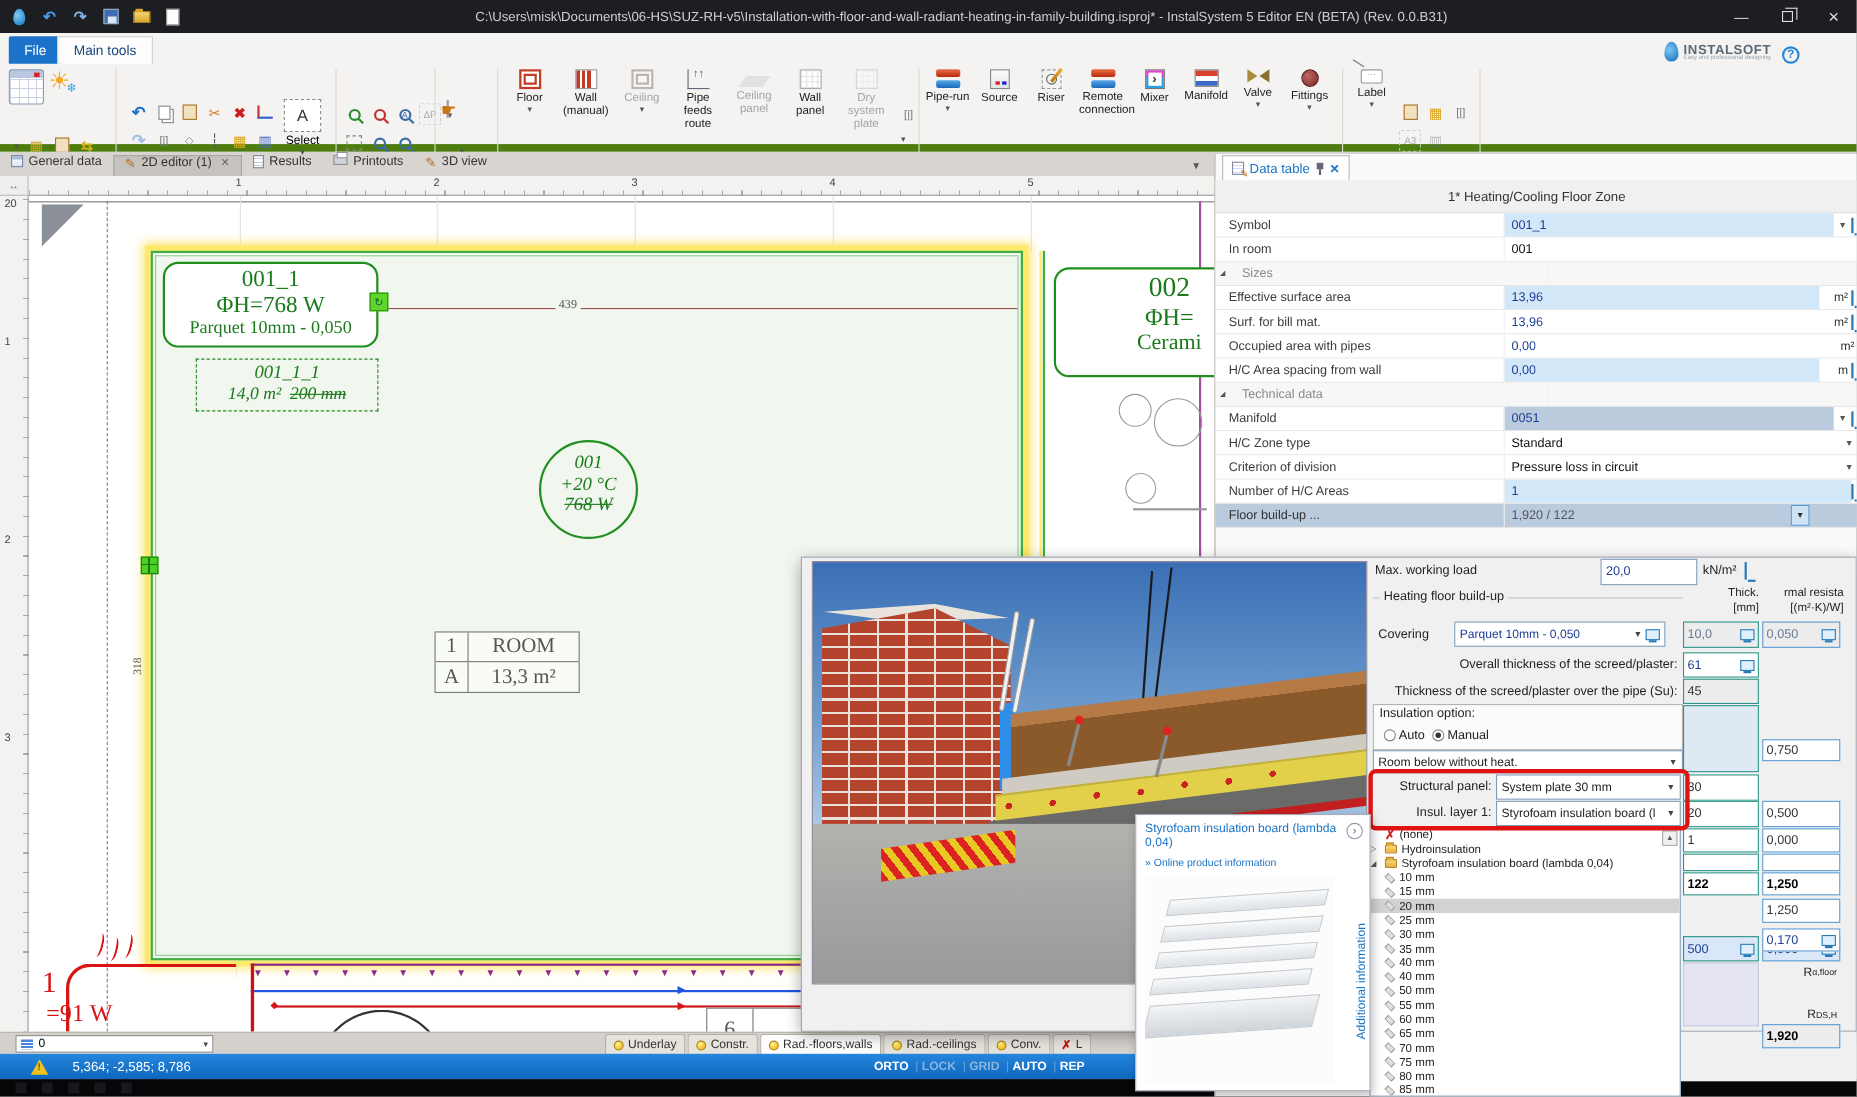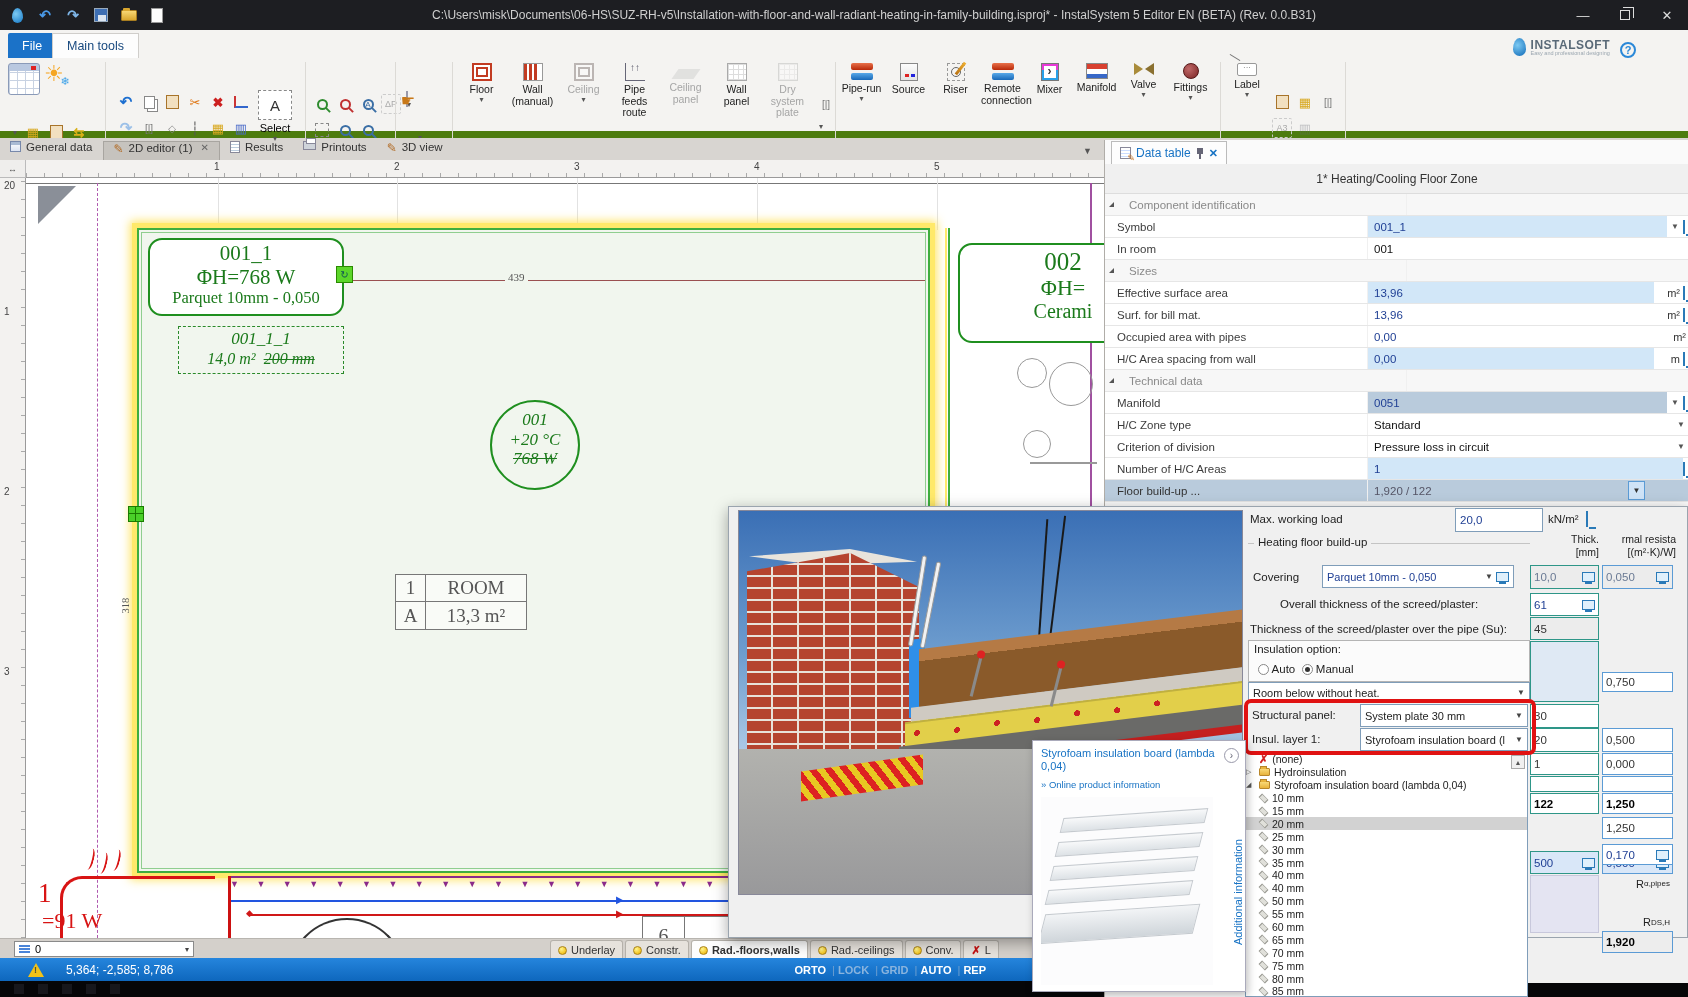"Component identification" div.trow { html: <div> <span></span> <span>Component identification</span> <span> <span></span> </span> </div> -> none }
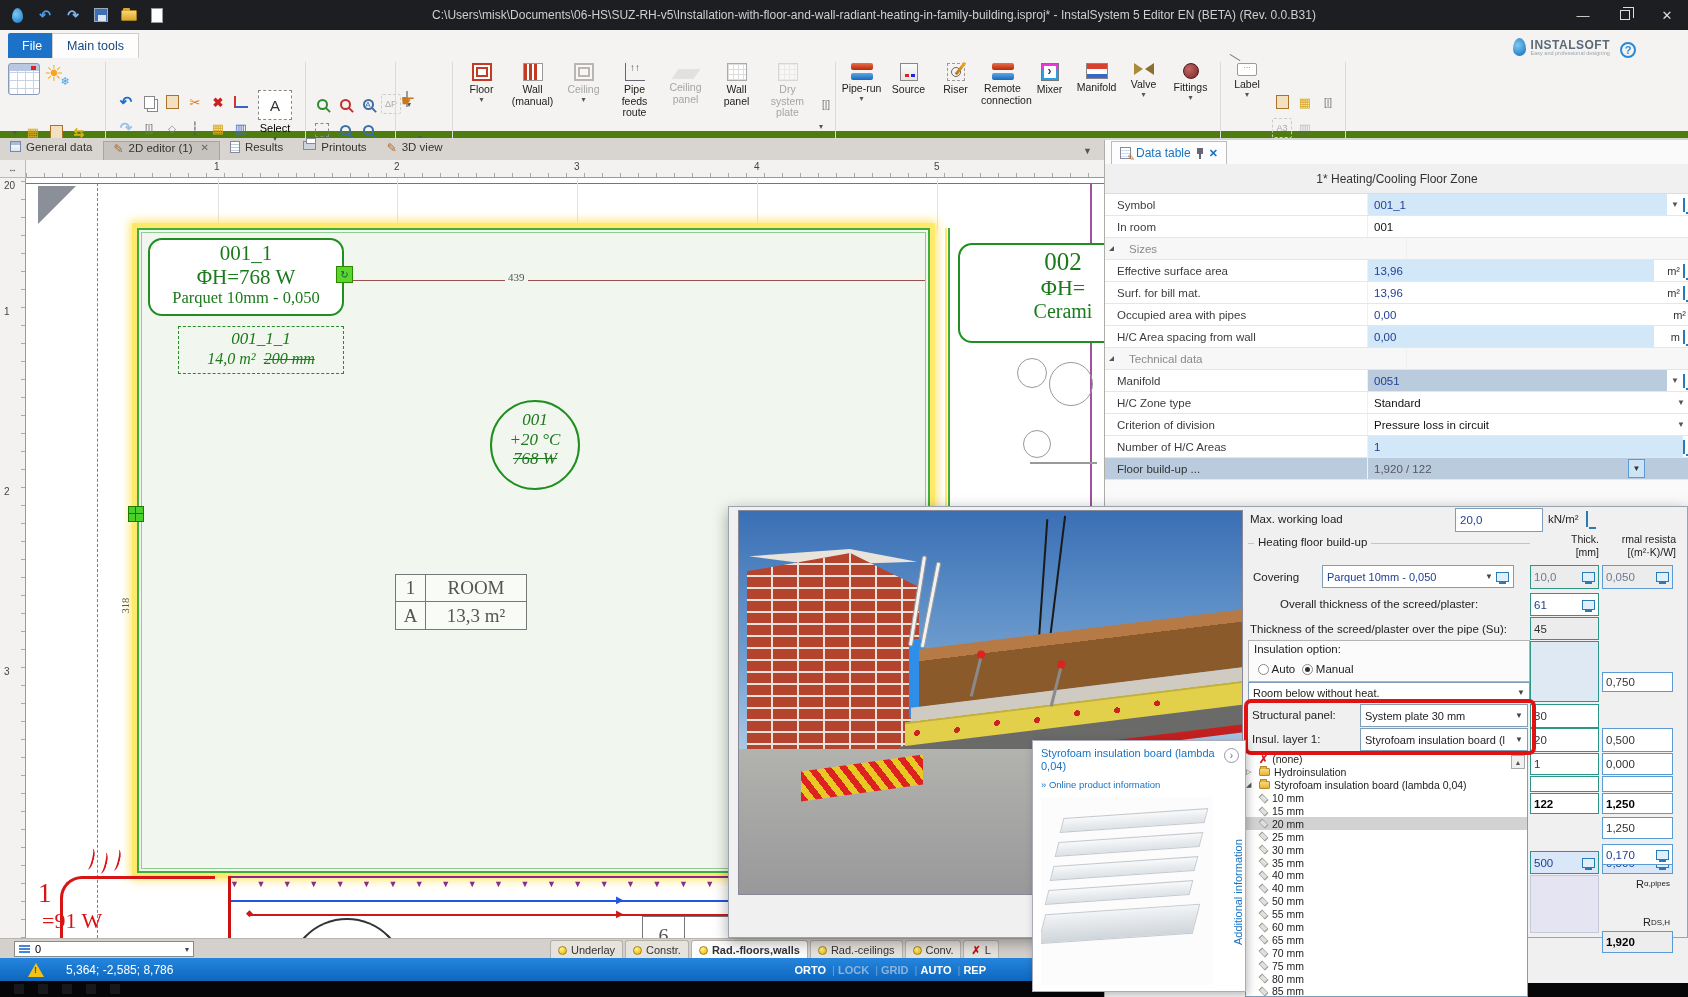"Overall thickness of the screed/plaster:" .dlab.rt { text-align: none -> right }
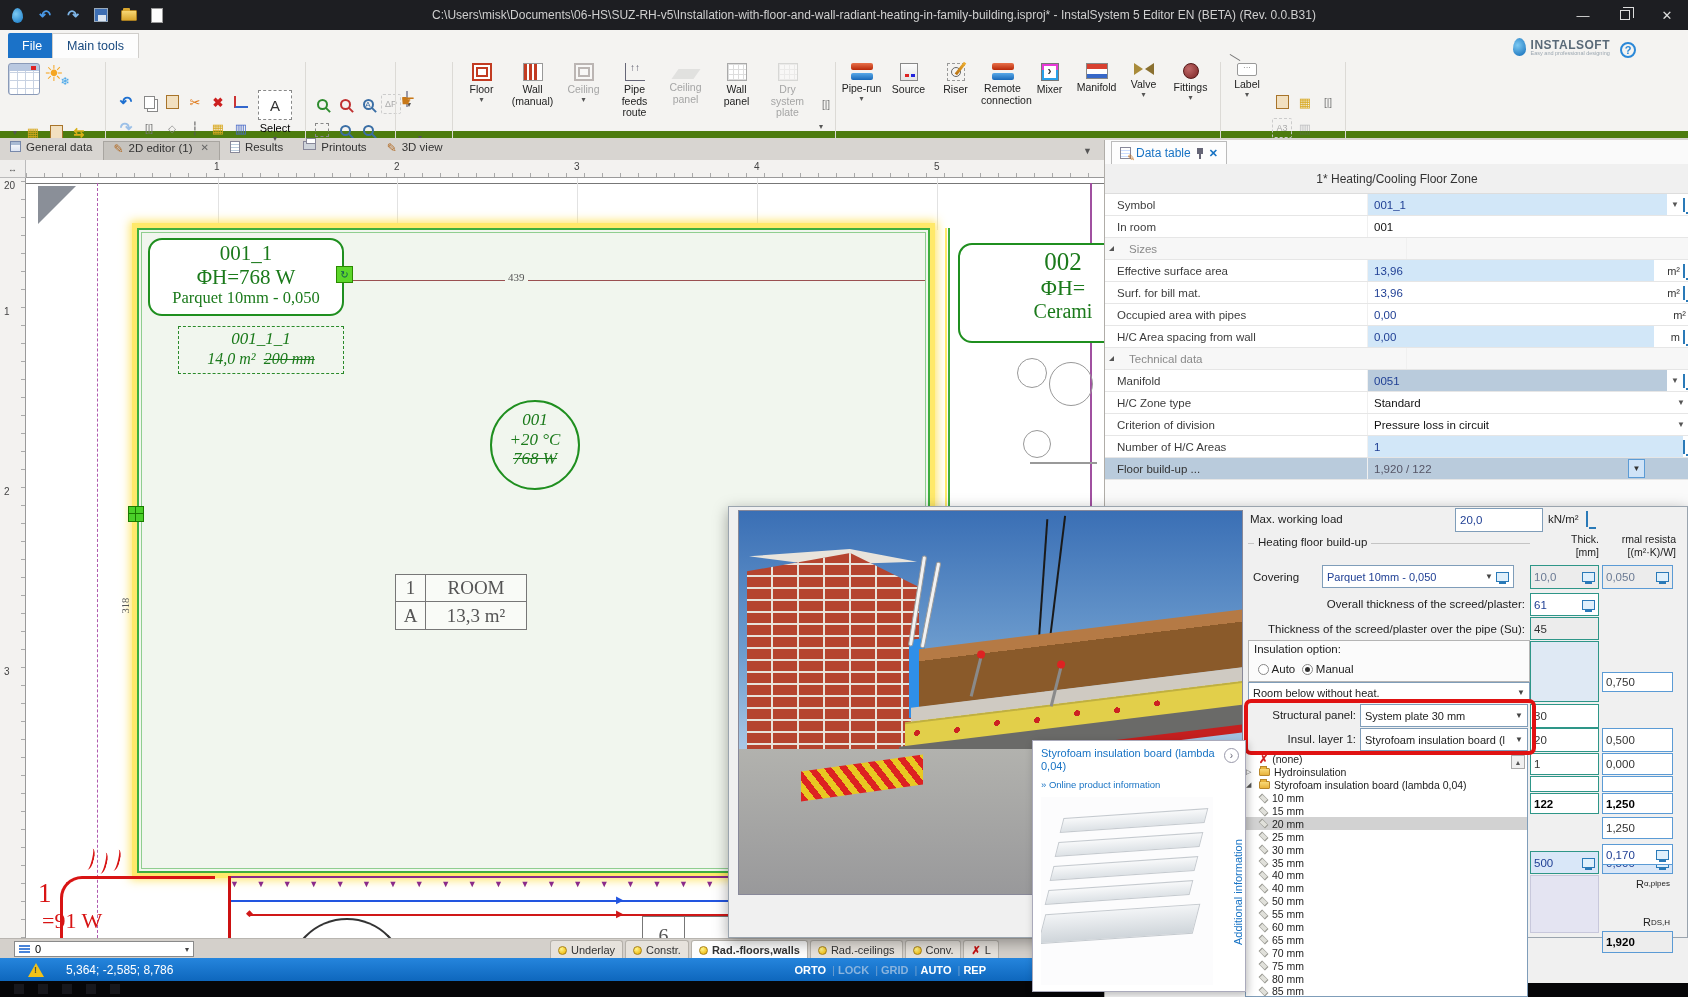"α,pipes" sub { text: α,pipes -> α,floor }
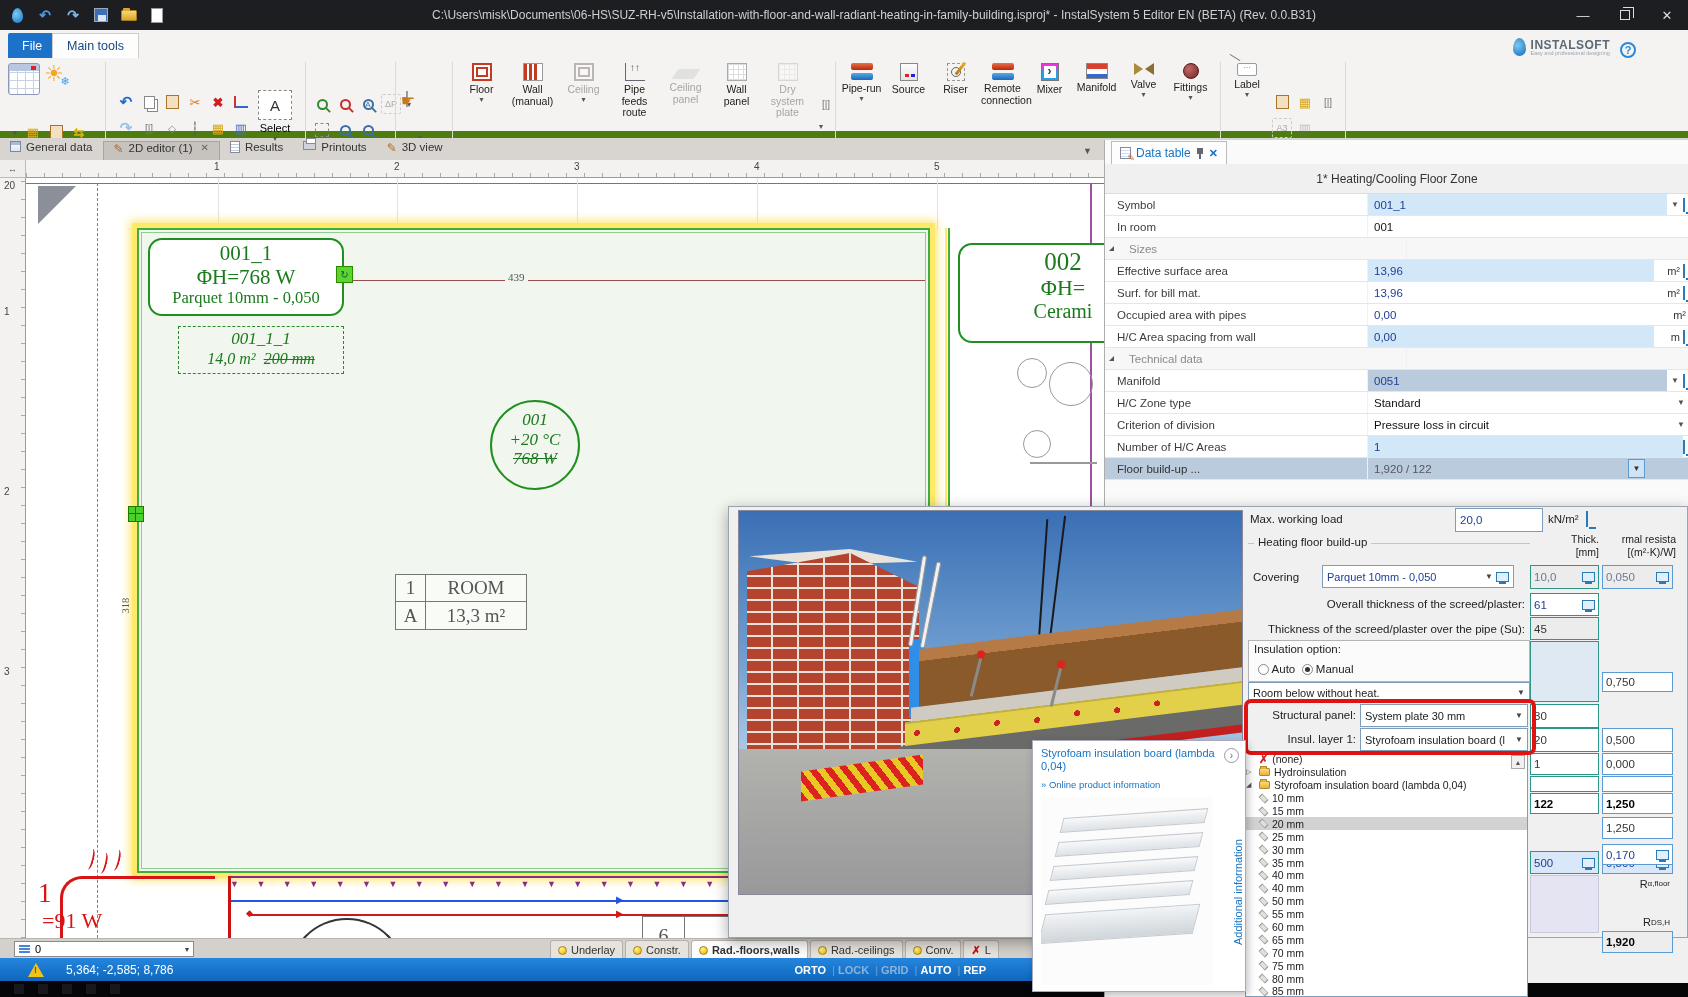"Rad.-floors,walls" .ltab.active { font-weight: bold -> normal }
